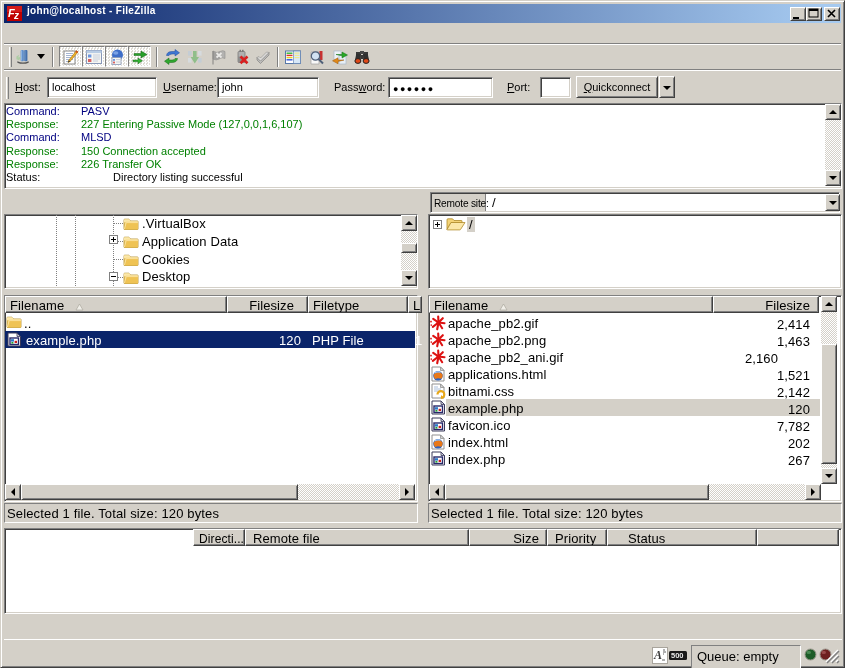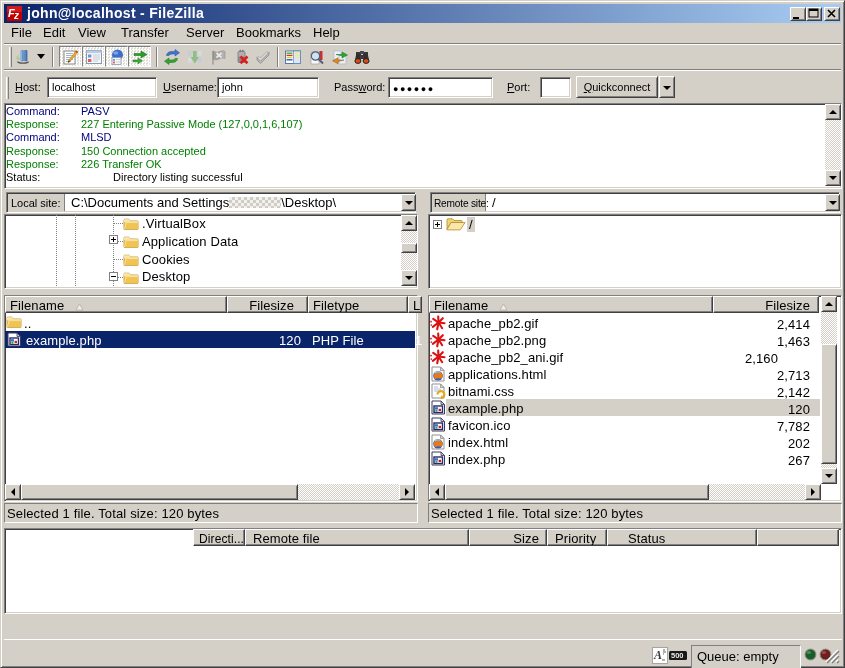"john@localhost - FileZilla" #title-text { font-size: 14px -> 10px }
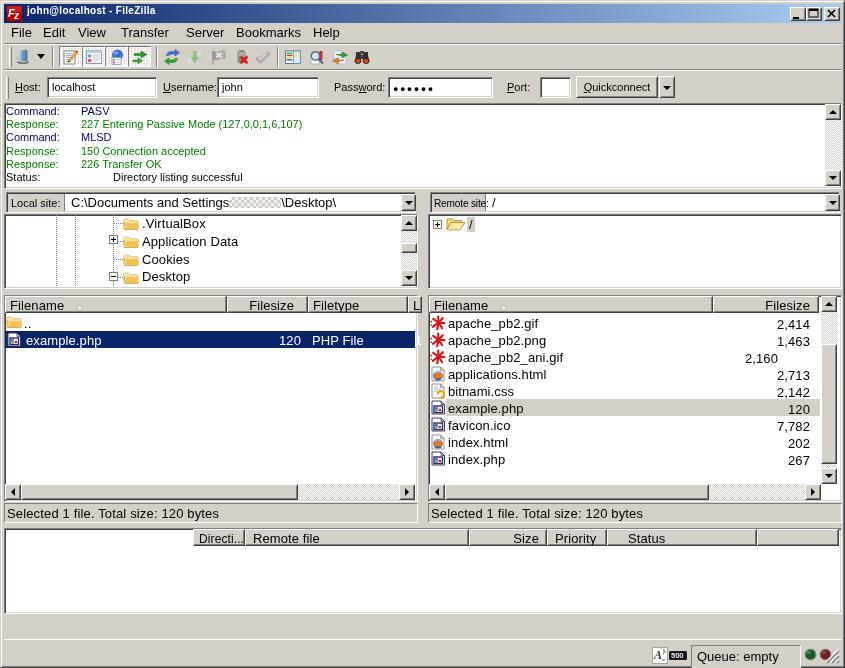"File" div.abs { html: <div> <div>File</div> <div>Edit</div> <div>View</div> <div>Transfer</div> <div>Server</div> <div>Bookmarks</div> <div>Help</div> </div> -> none }
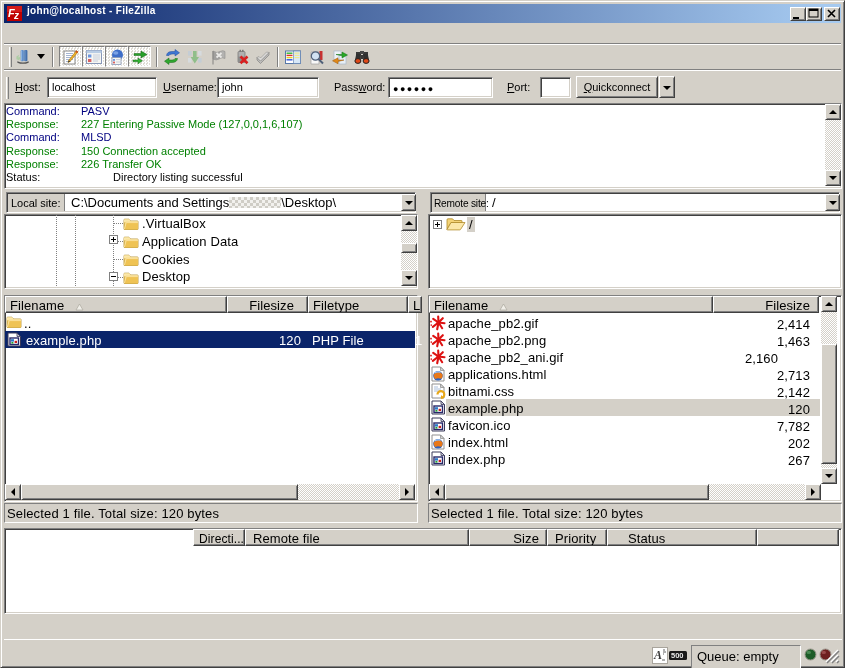"Local site:" div.abs { html: <div> <div></div> <div></div> <div>Local site:</div> <div>C:\Documents and Settings<span></span>\Desktop\</div> <div> <div></div> </div> </div> -> none }
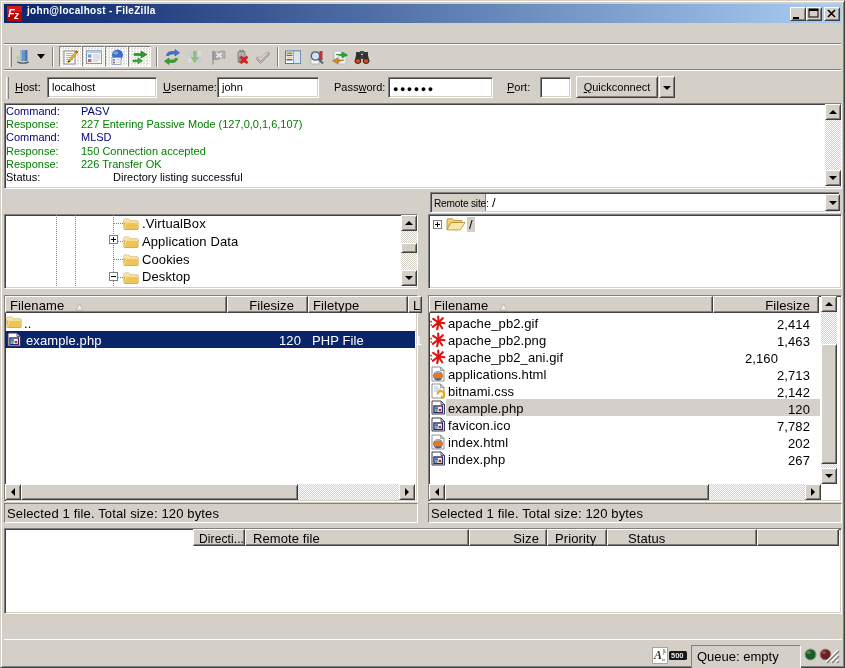"2,713" div.cell { text: 2,713 -> 1,521 }
